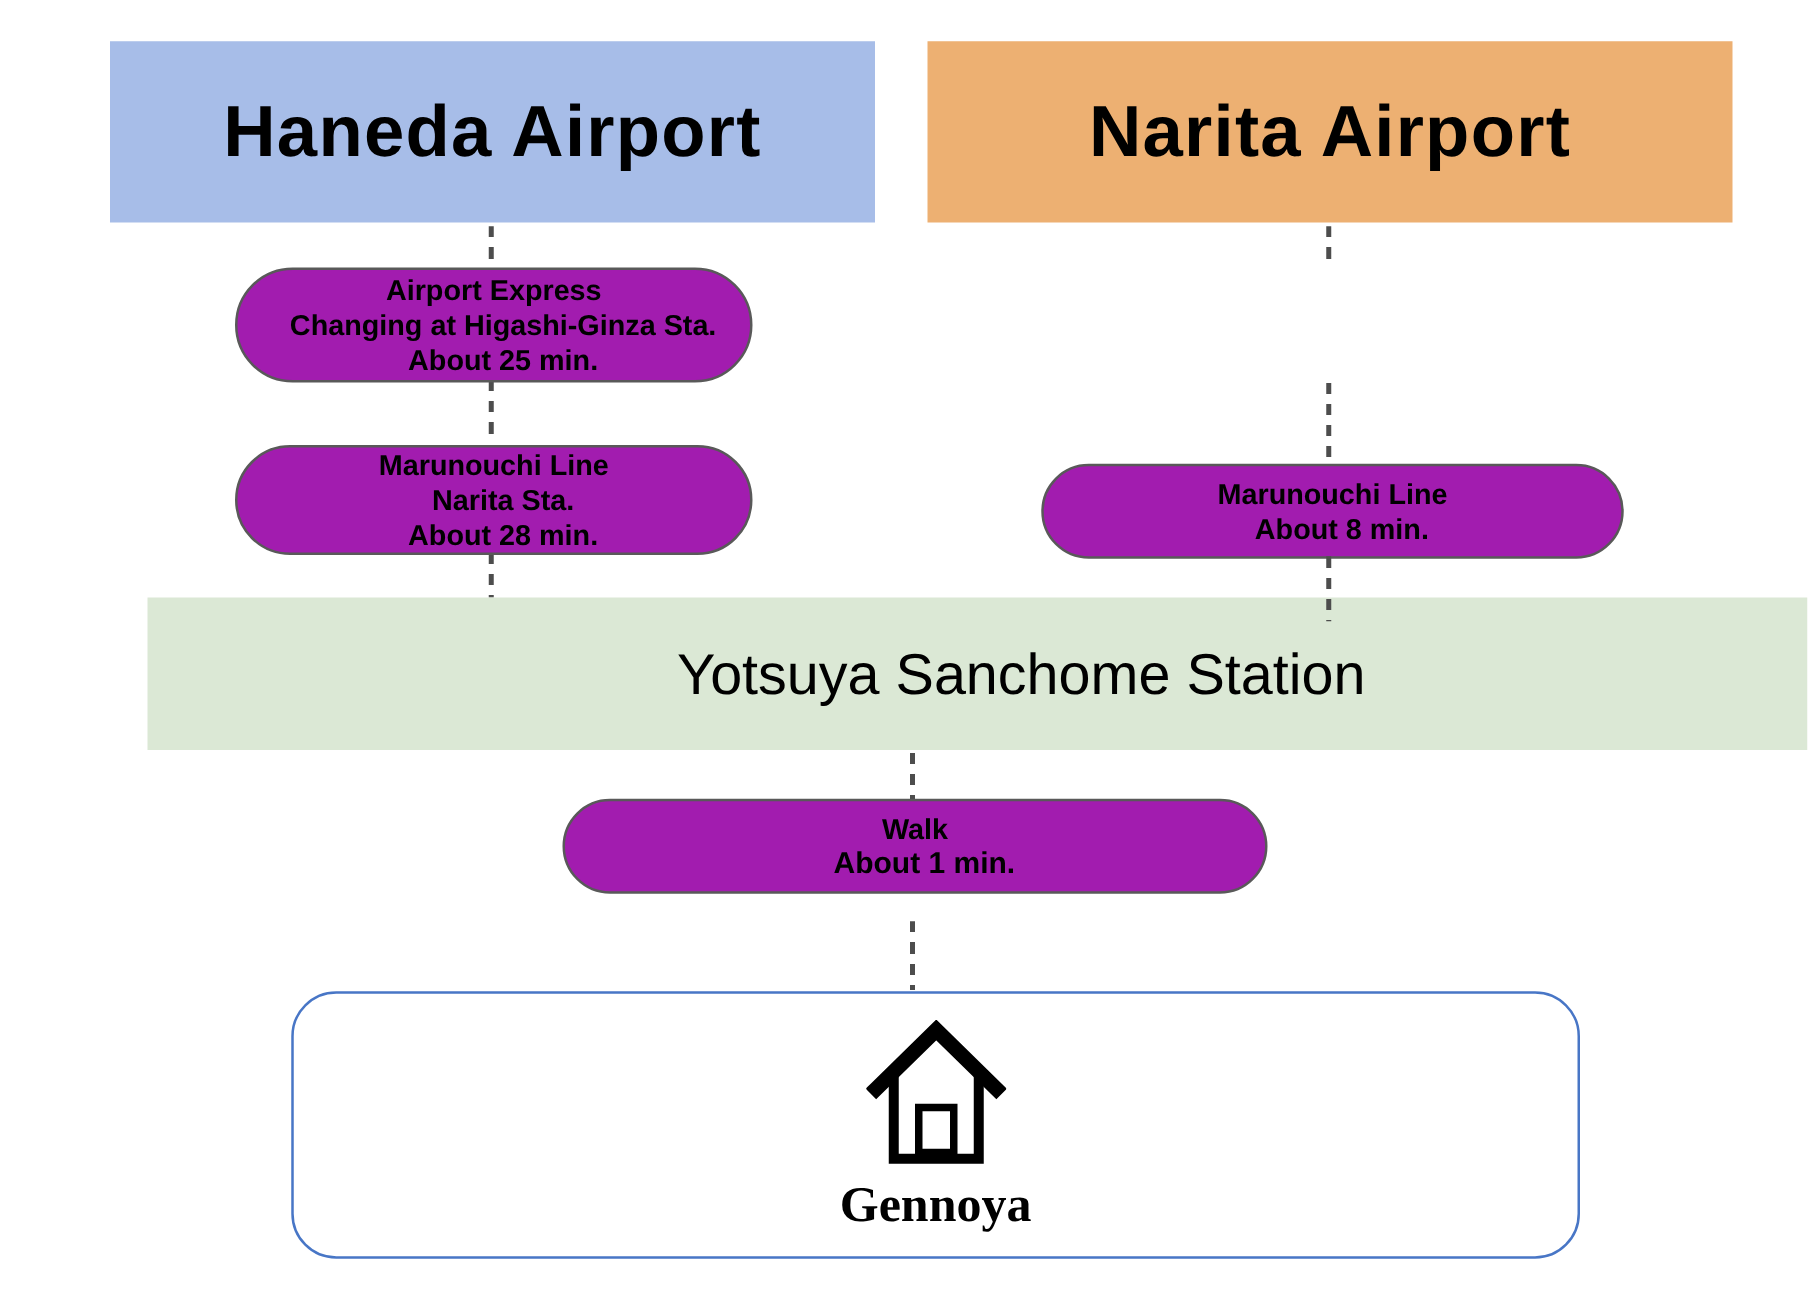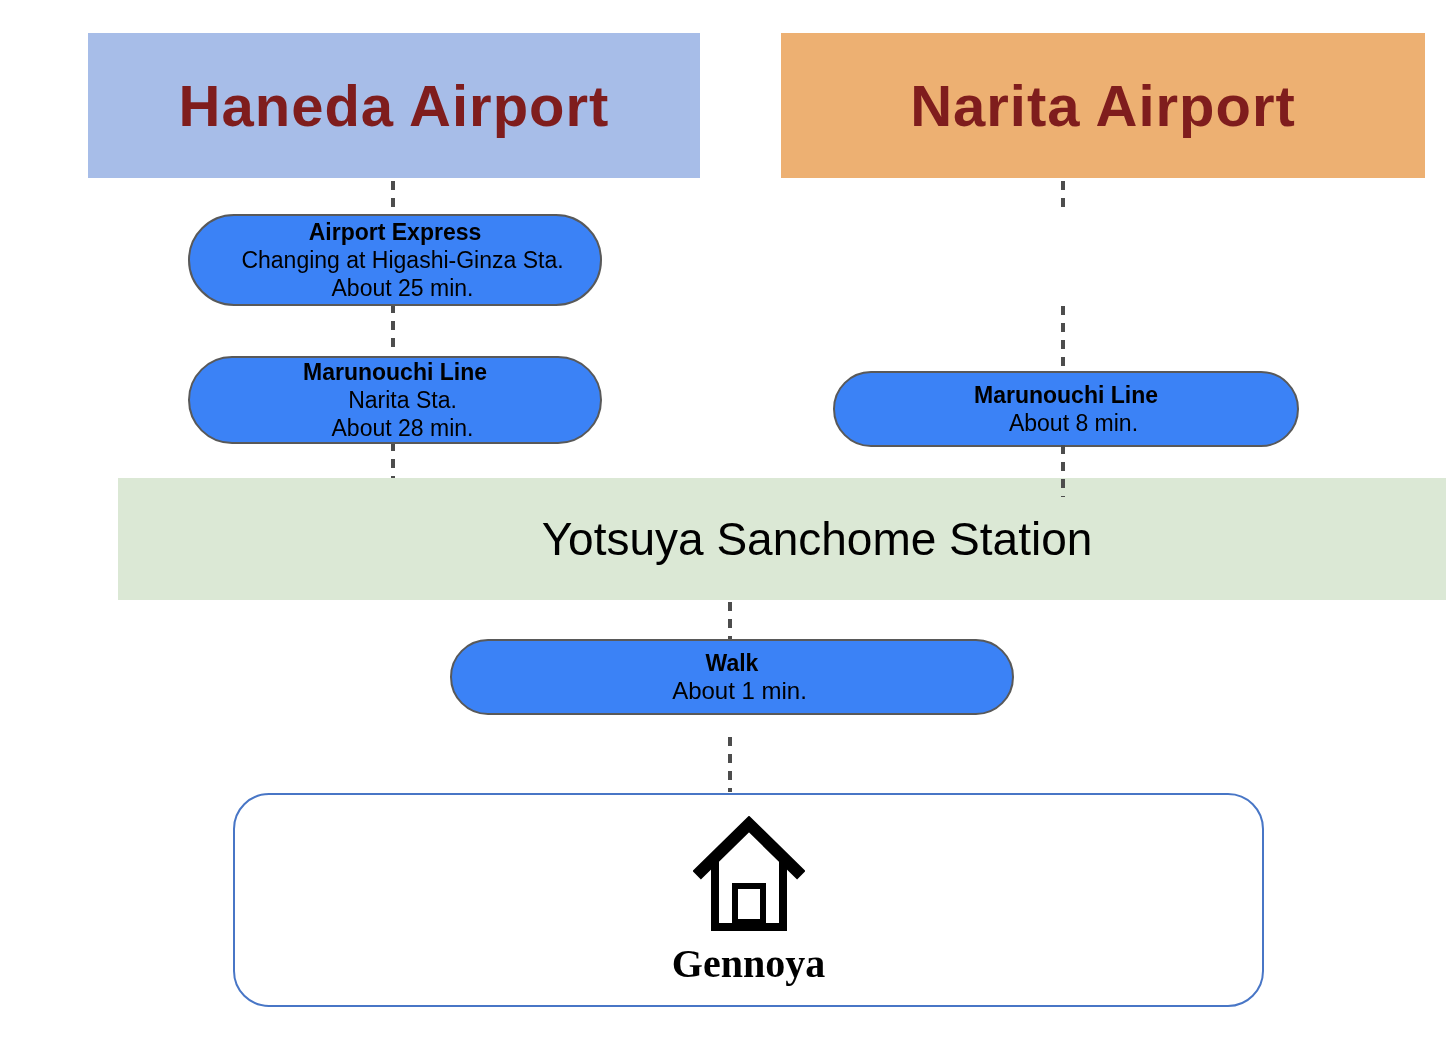"Haneda Airport" .airport-box { color: #7f1d1d -> #000000 }
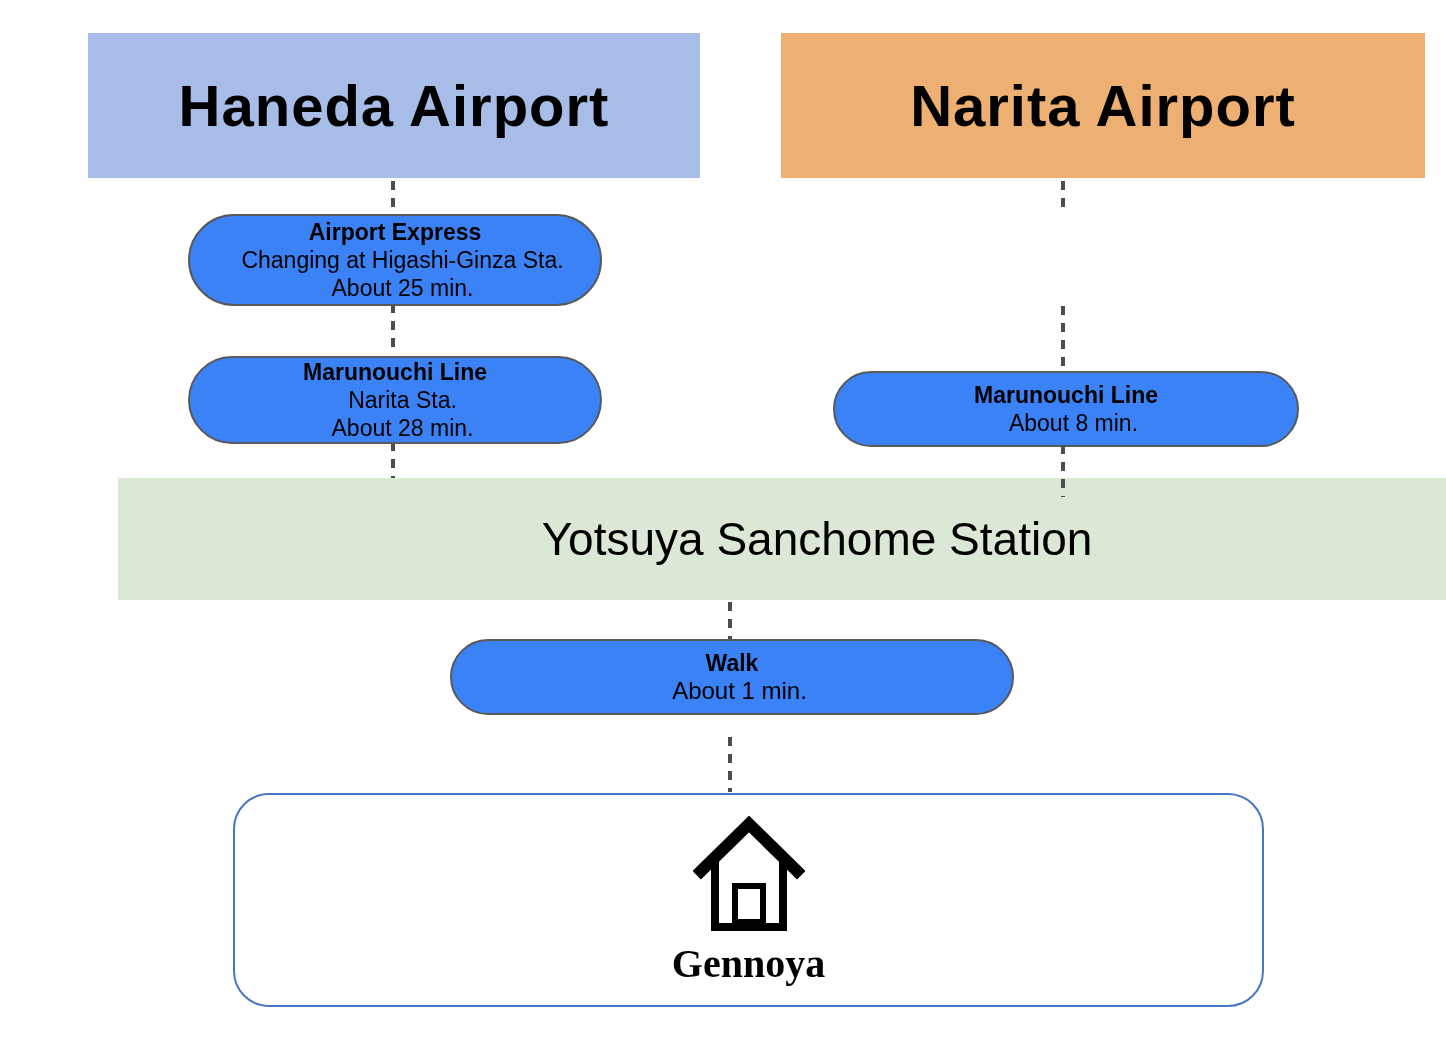"Narita Airport" div.airport-box { margin-left: 39px -> none }
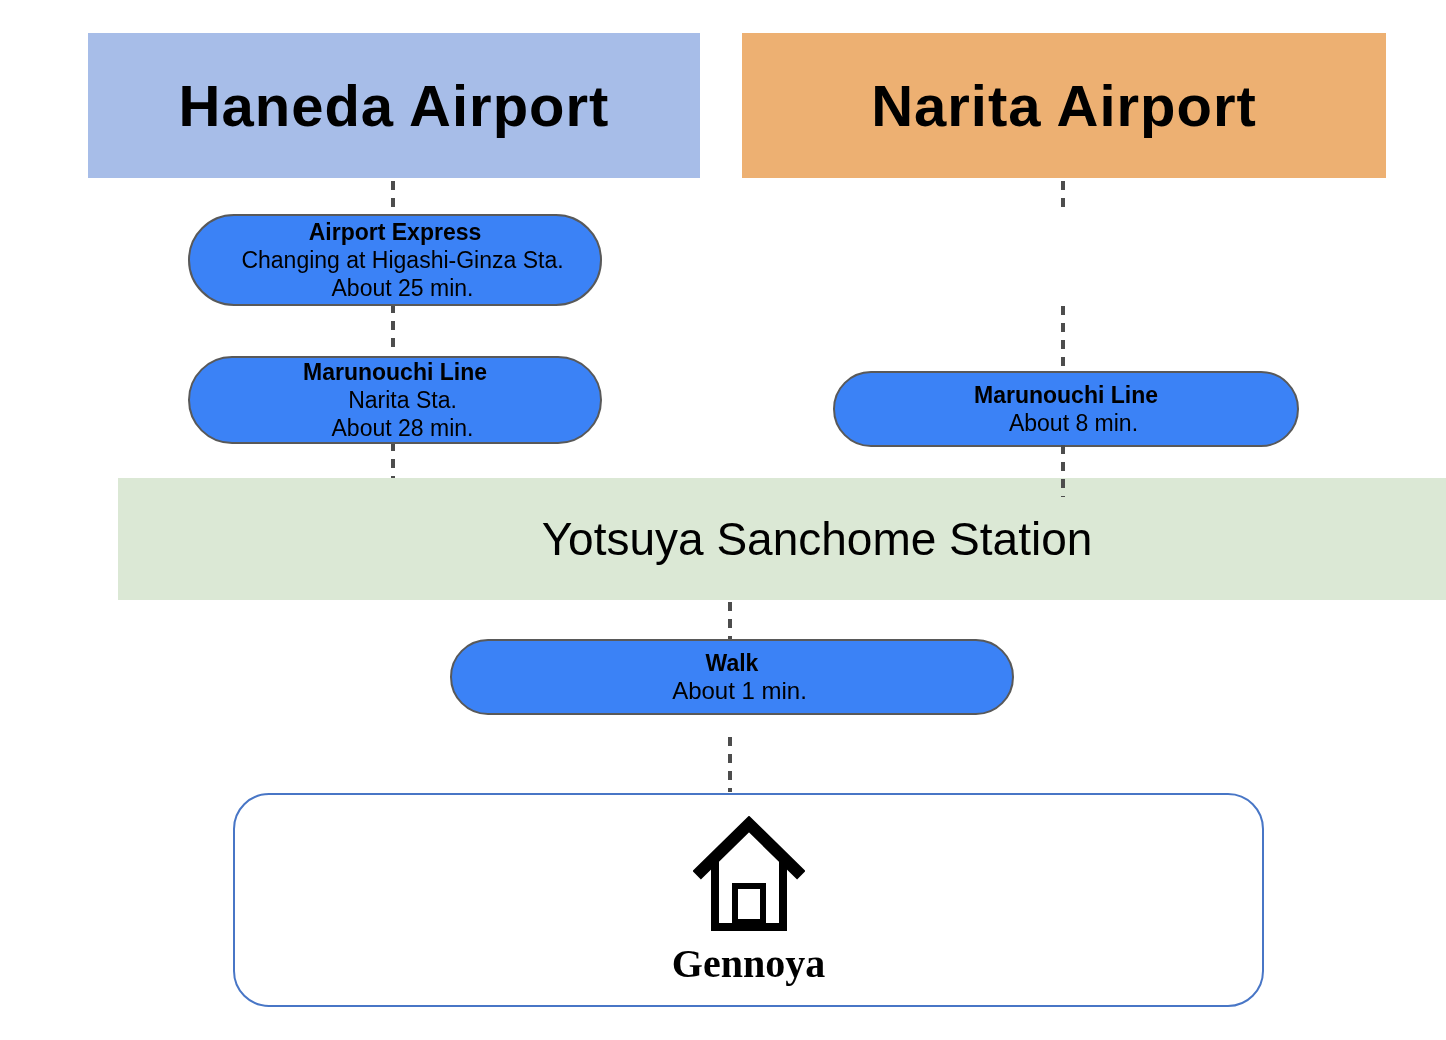"Airport Express" .pill { background: #3b82f6 -> #a21caf }
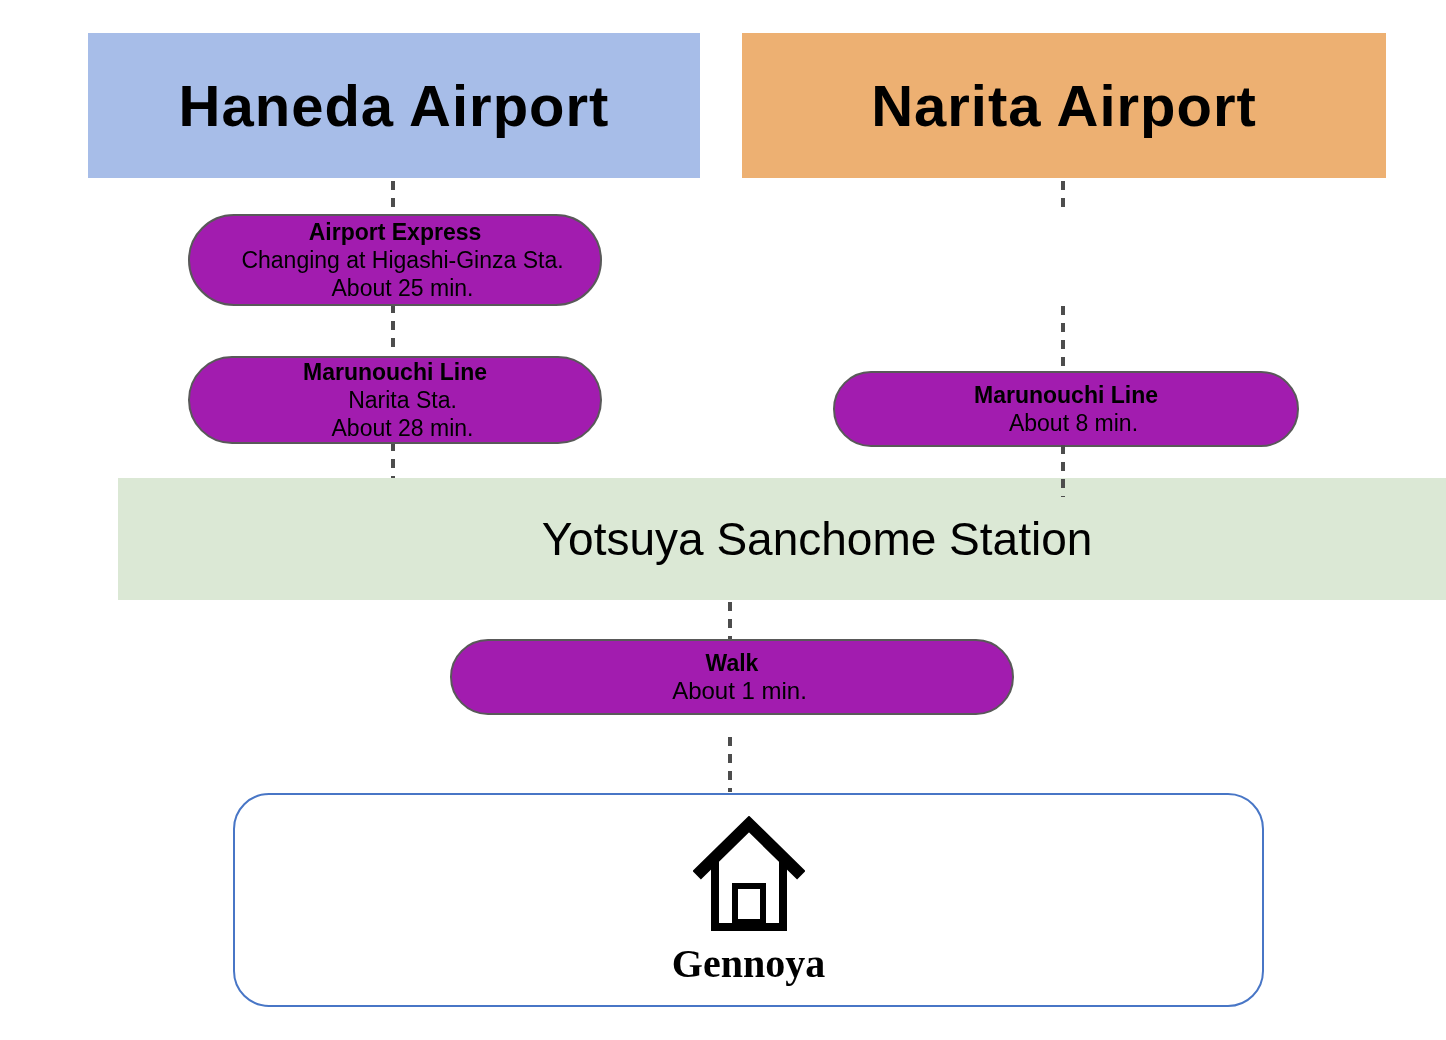"Changing at Higashi-Ginza Sta." .pill .s { font-weight: normal -> bold }
